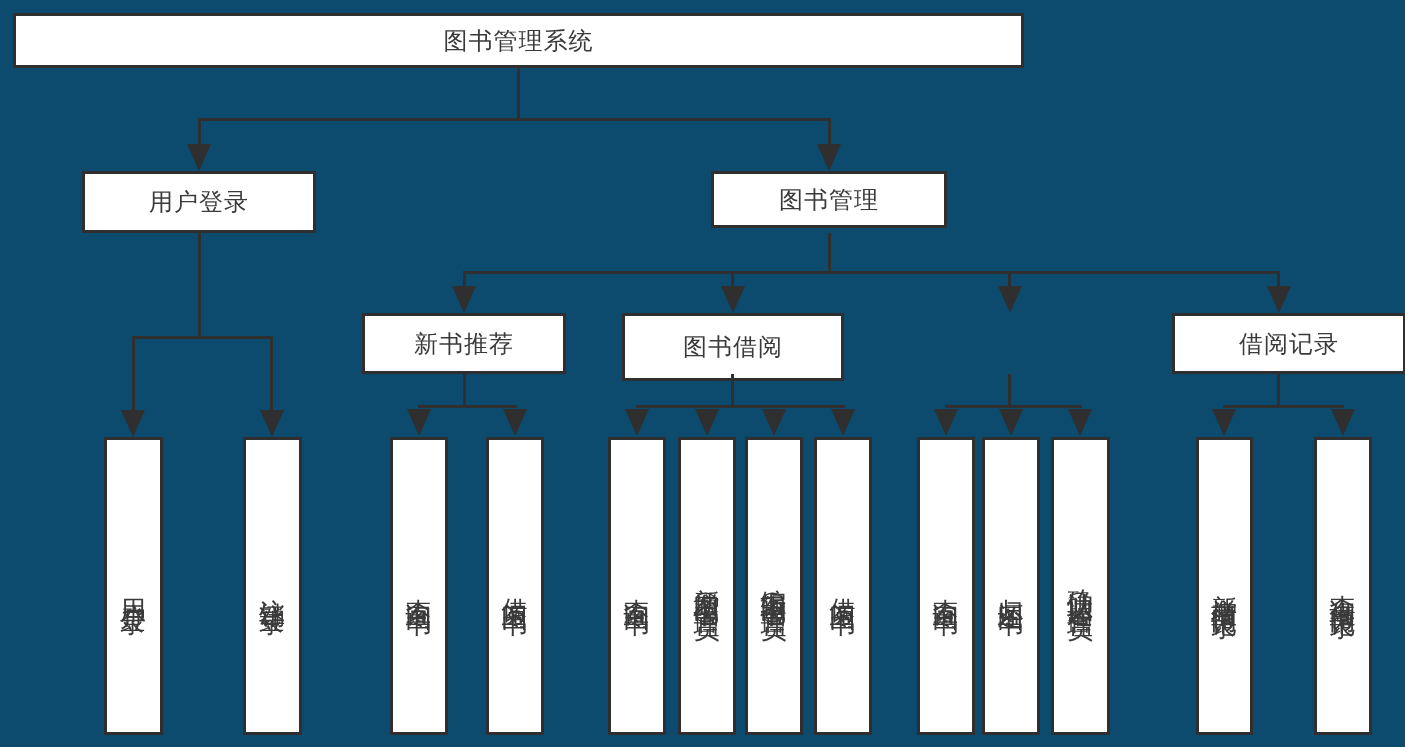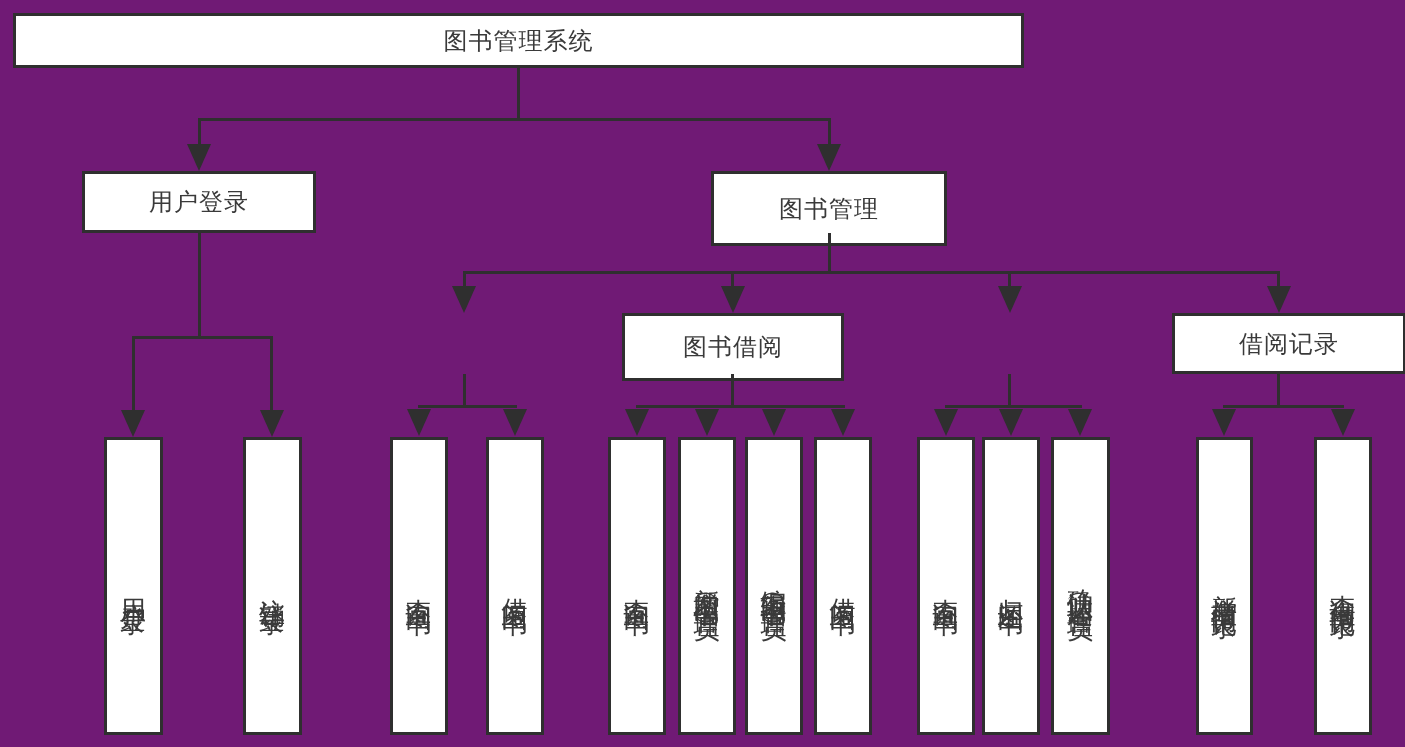"图书管理系统" .canvas { background: #701a75 -> #0c4a6e }
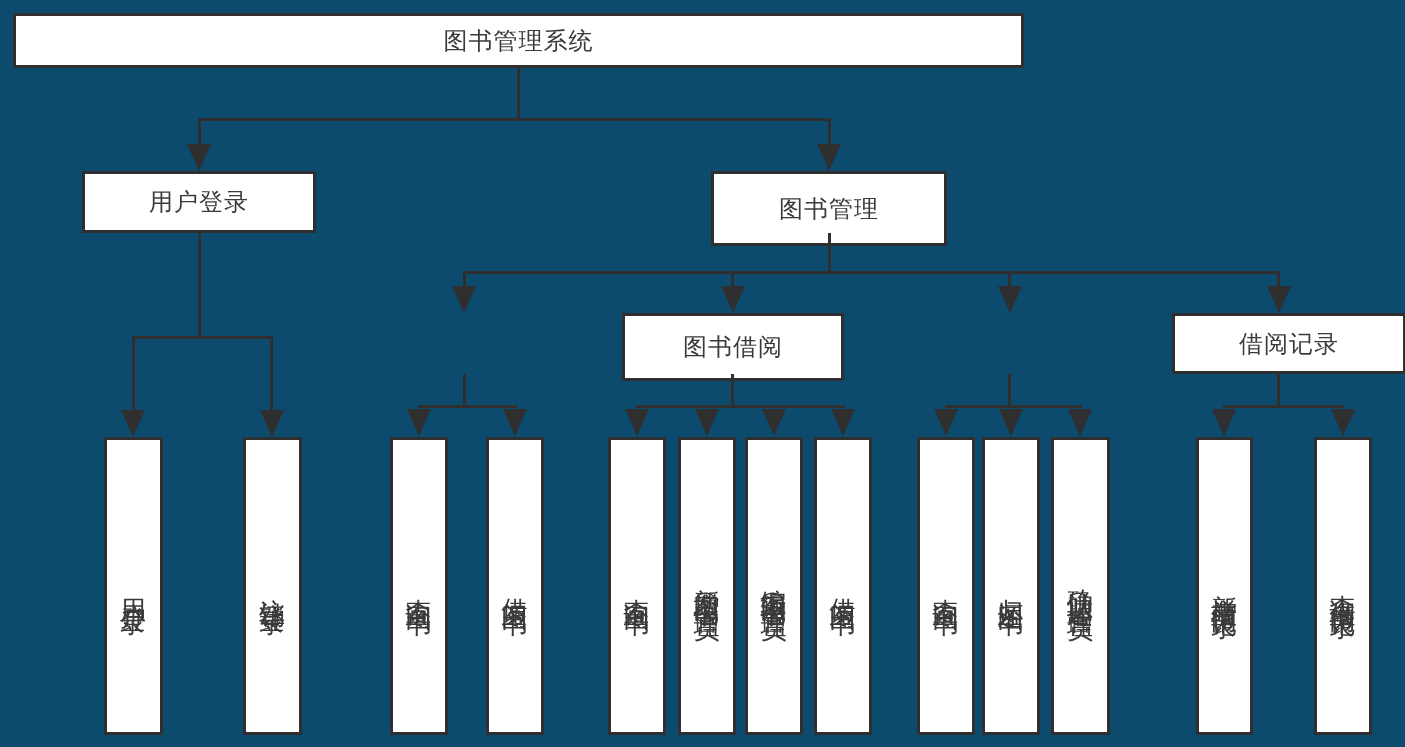"图书管理" div.bx { height: 75px -> 57px }
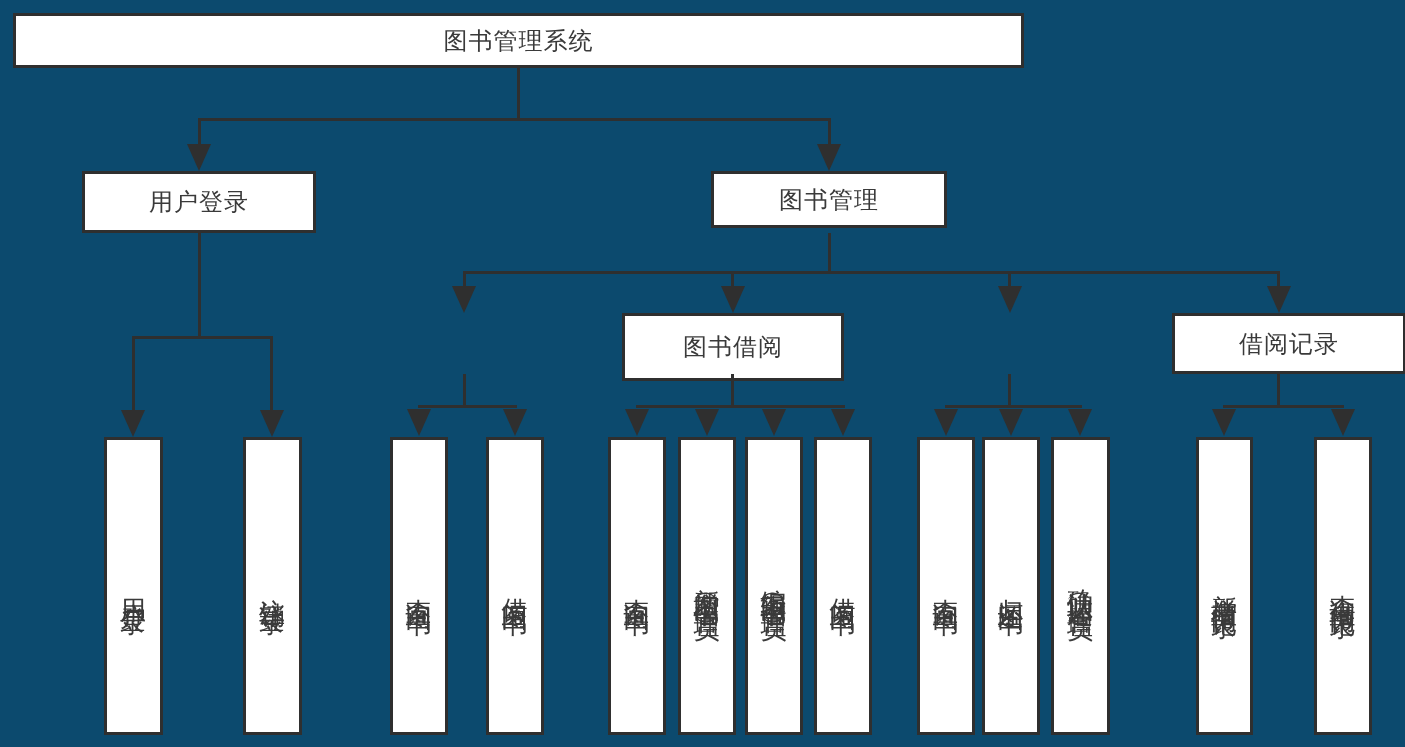"新书推荐" div.bx { html: none -> <div>新书推荐</div> }
